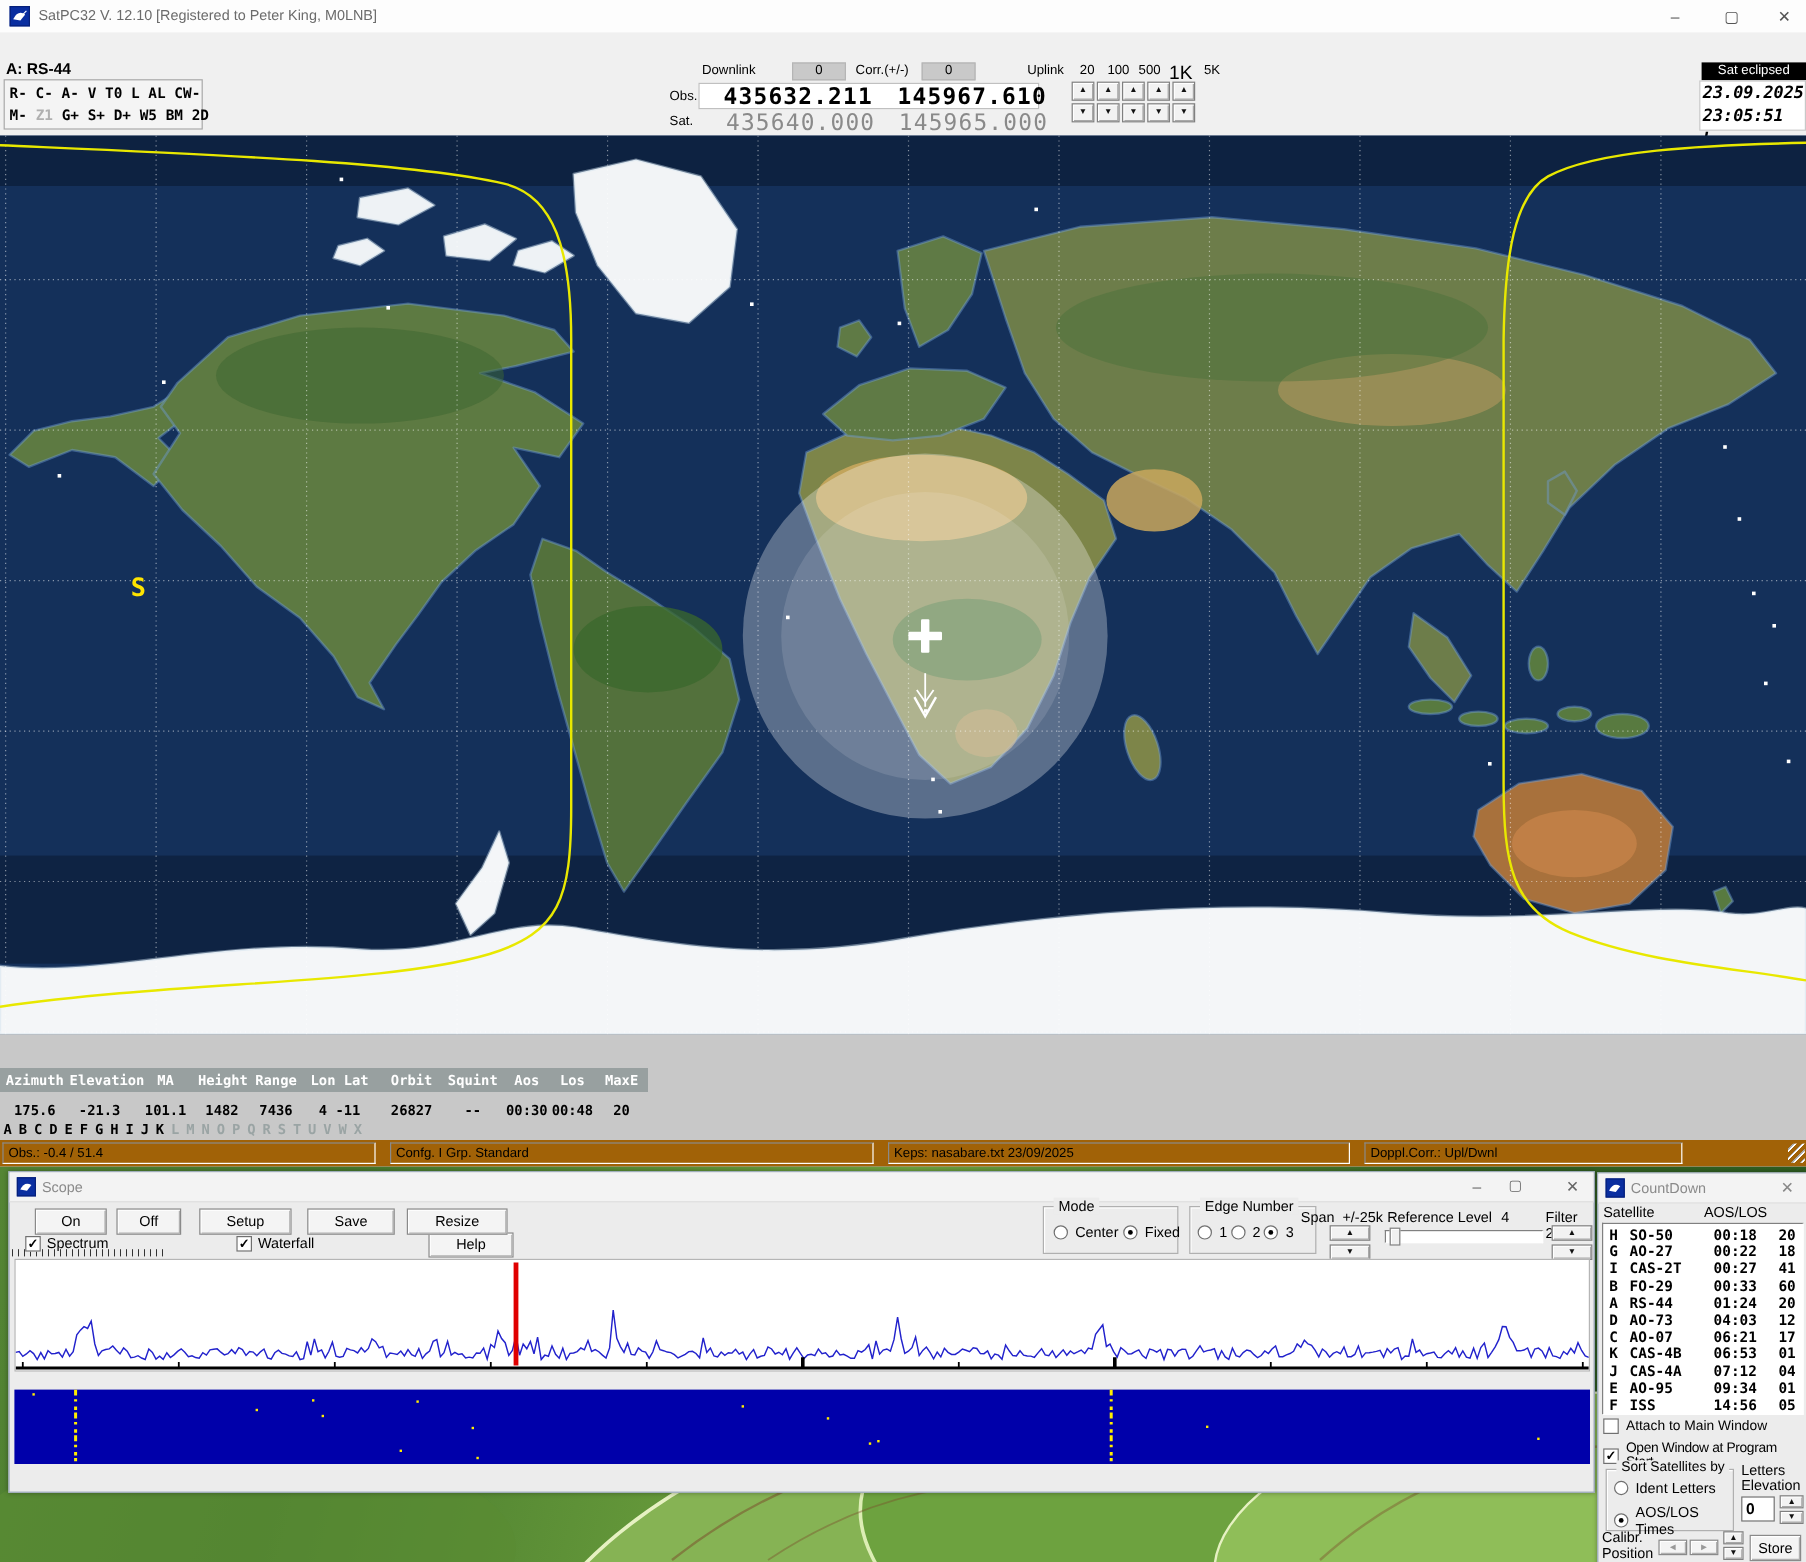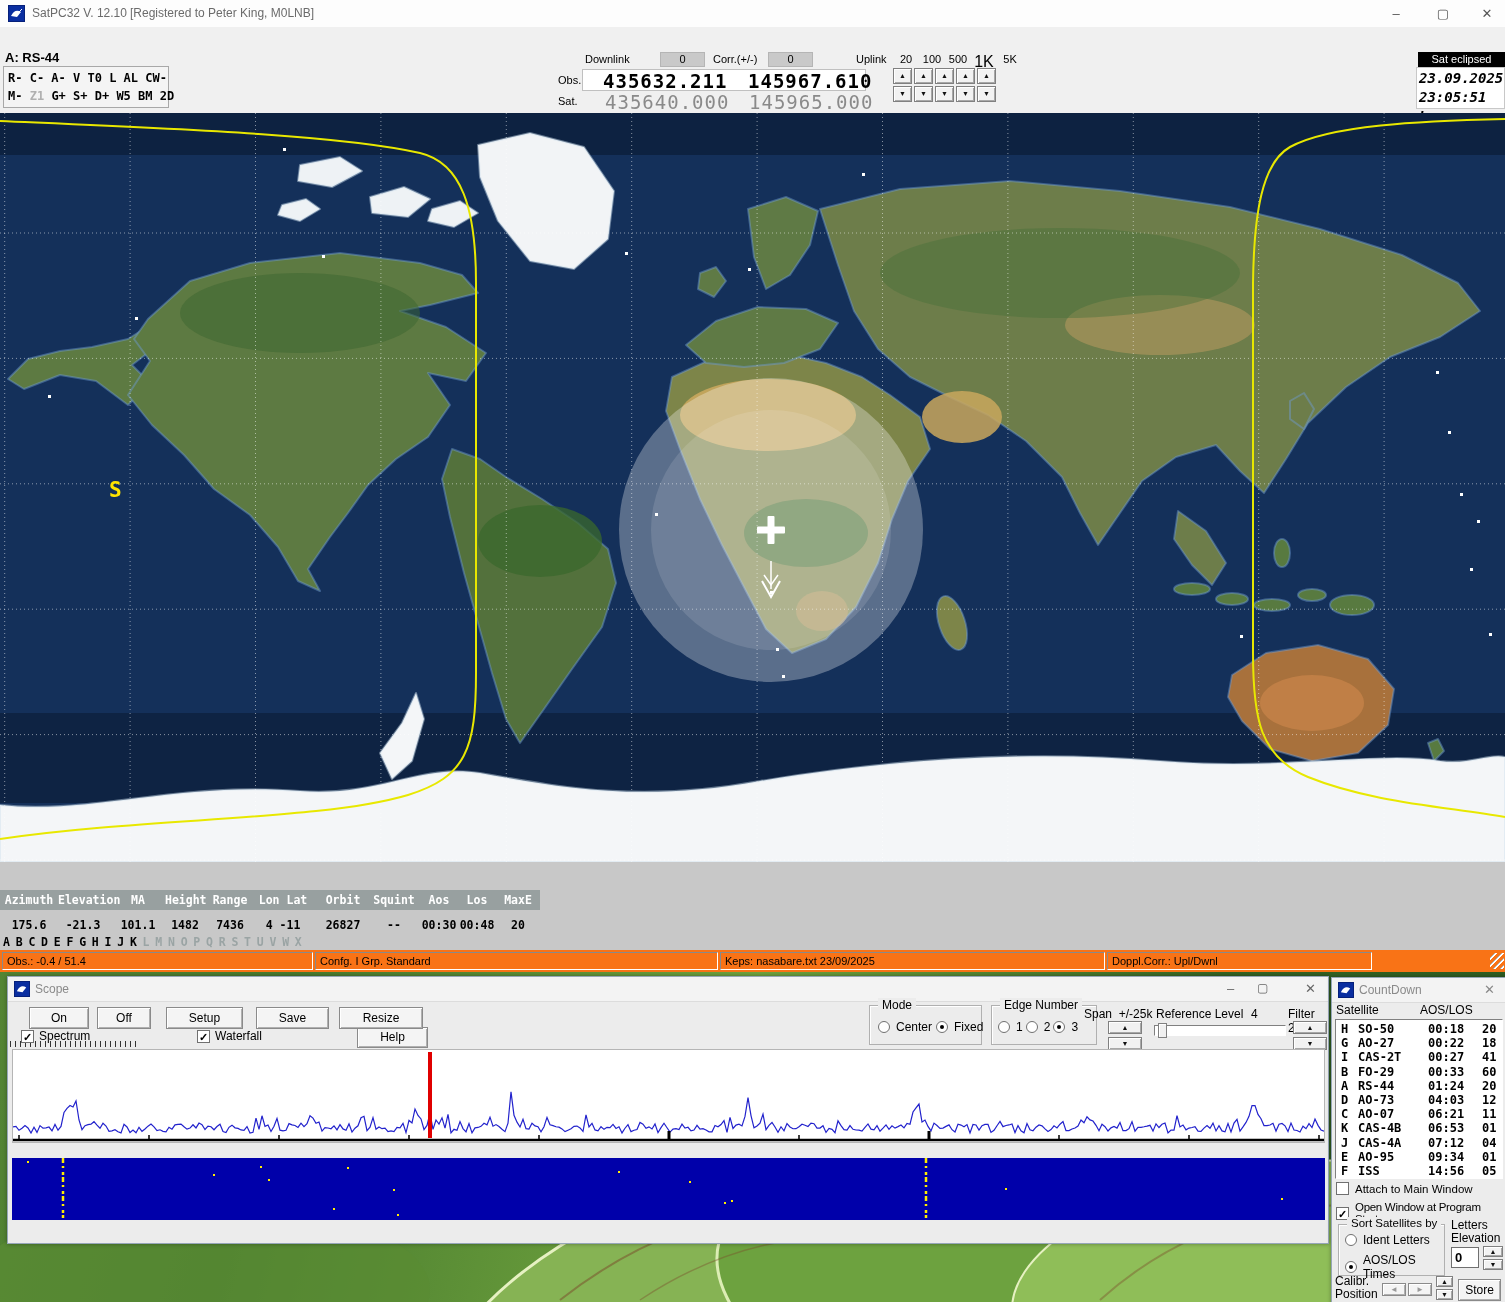"Obs.: -0.4 / 51.4" #statusbar { background: #f97316 -> #a16207; gap: 2px -> 12px }
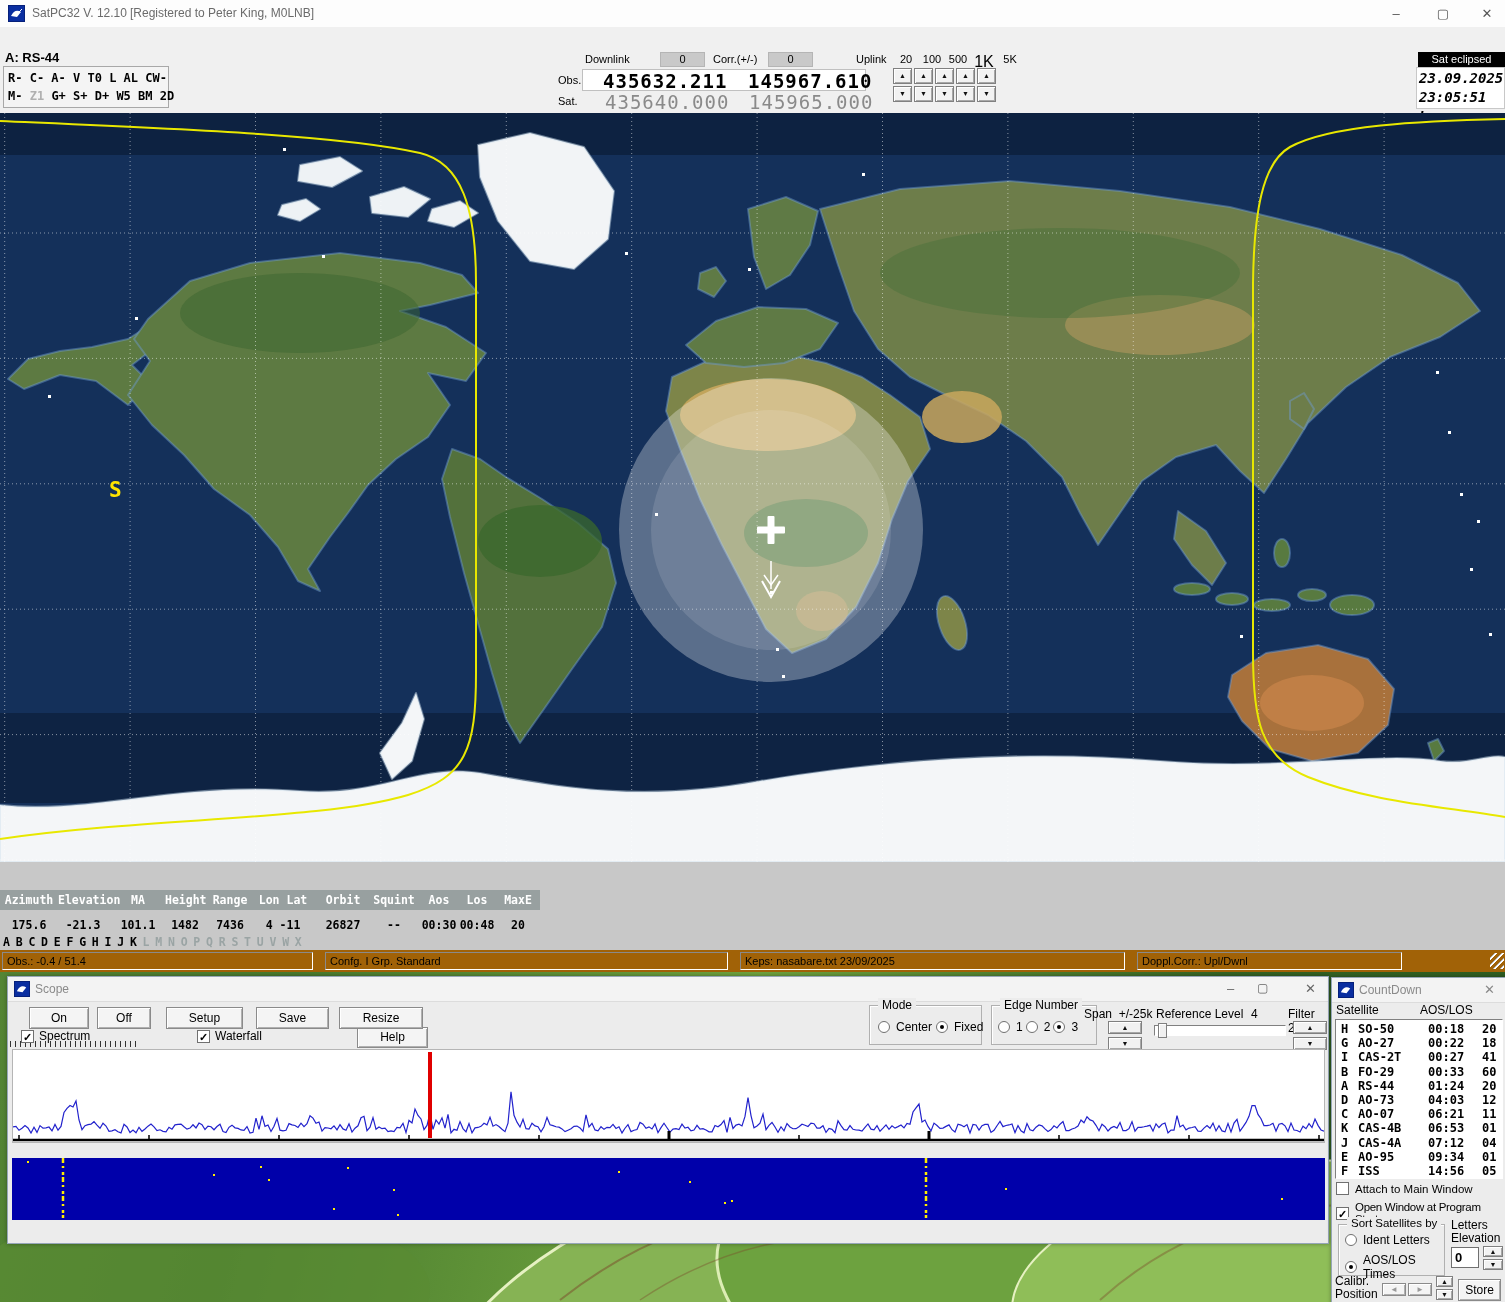"11" span.cd-maxe { text: 11 -> 17 }
